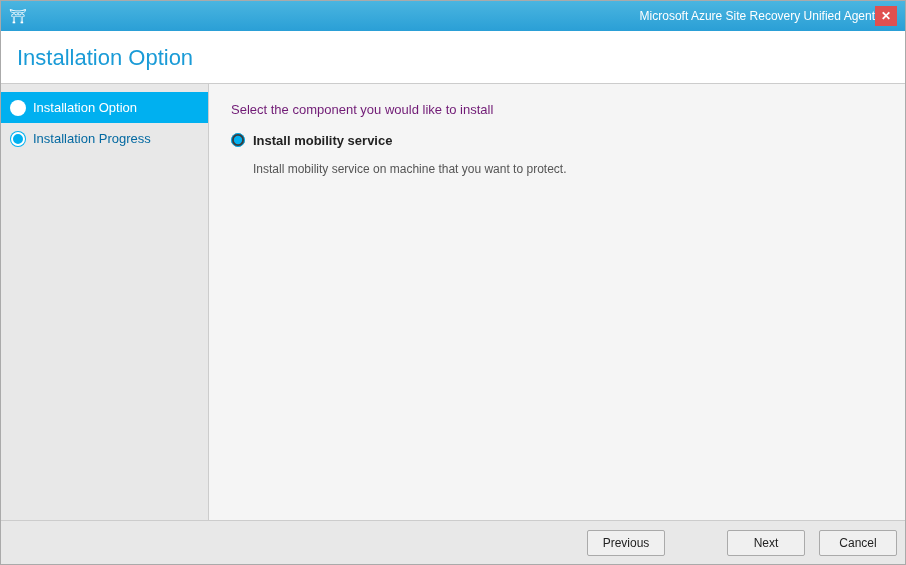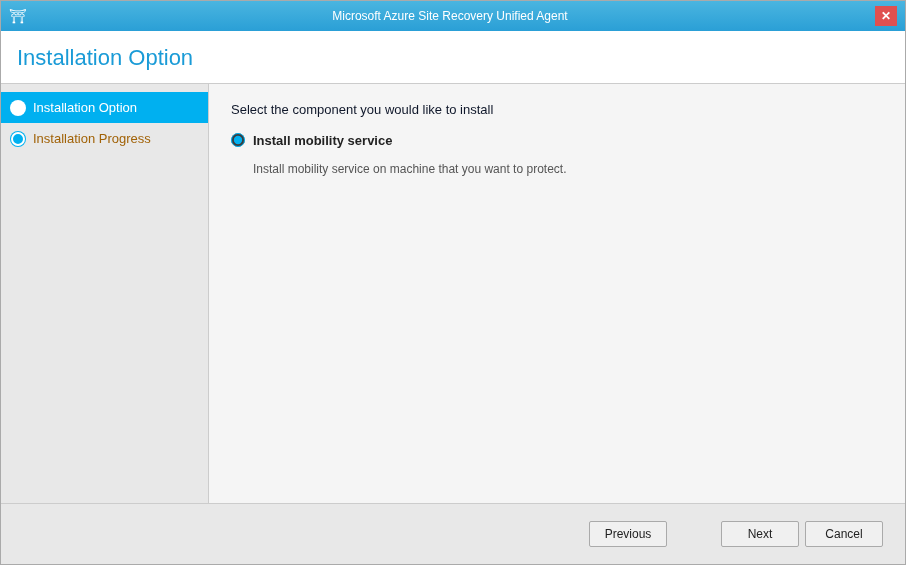"Microsoft Azure Site Recovery Unified" .title-bar-text { text-align: center -> right }
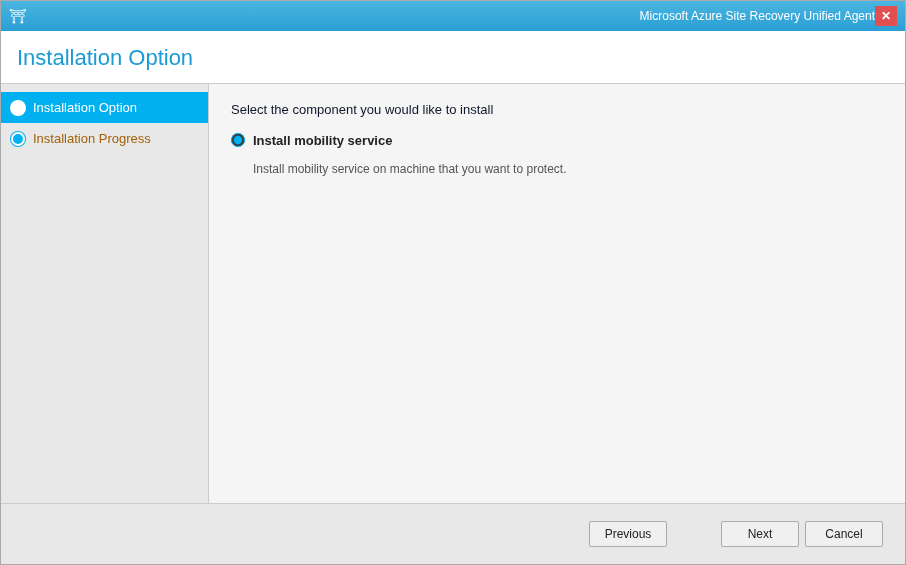"Select the component you would" .content-subtitle { color: #0f172a -> #701a75 }
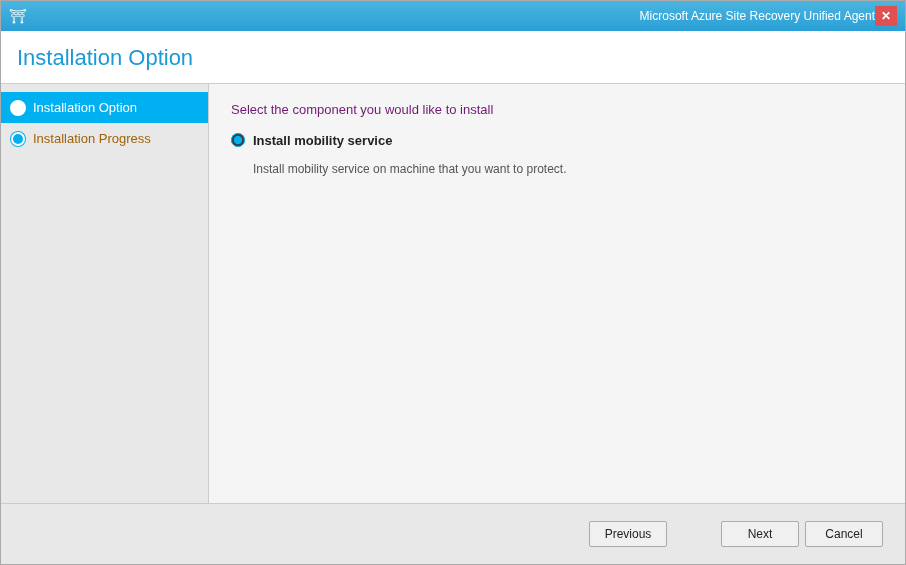"Installation Progress" .sidebar-item { color: #a16207 -> #0369a1 }
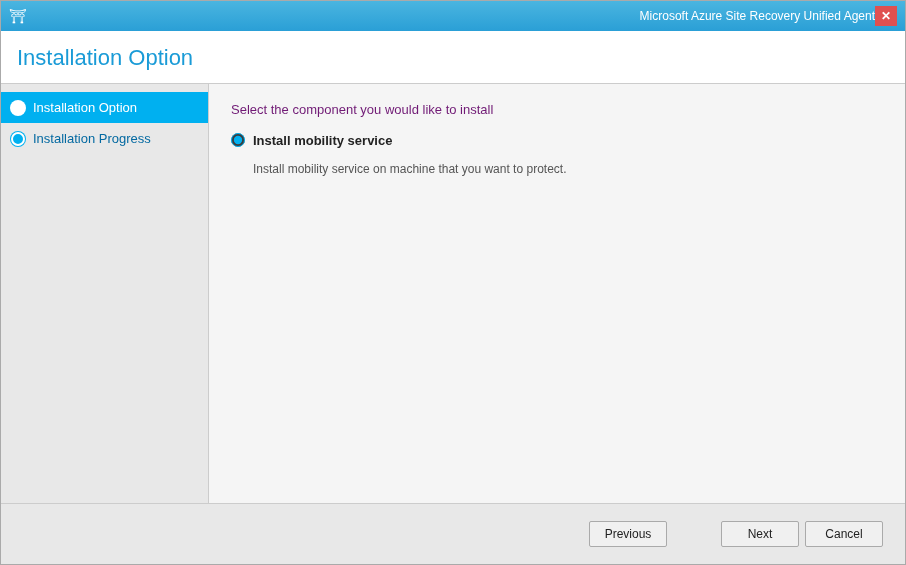"Previous" .footer-area { gap: 6px -> 14px; height: 61px -> 44px; padding: 0 22px -> 0 8px }
